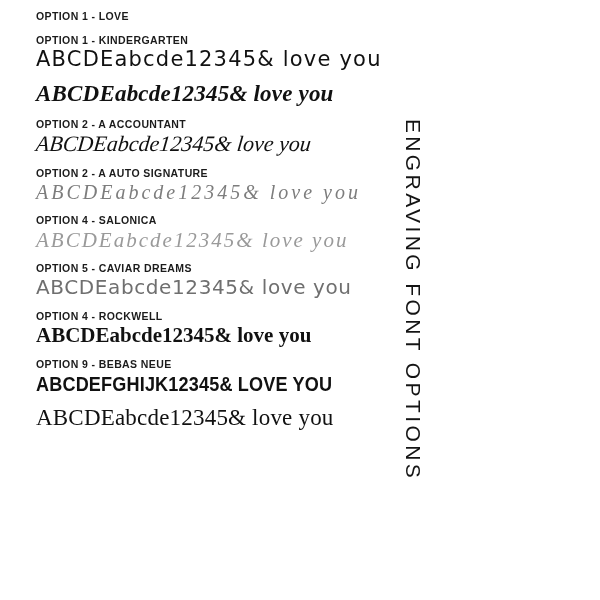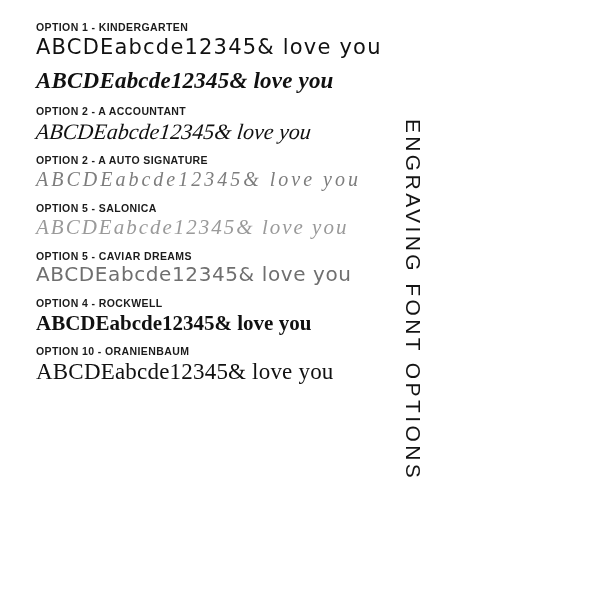"OPTION 1 - LOVE" div.option-label { html: none -> <div>OPTION 1 - LOVE</div> }
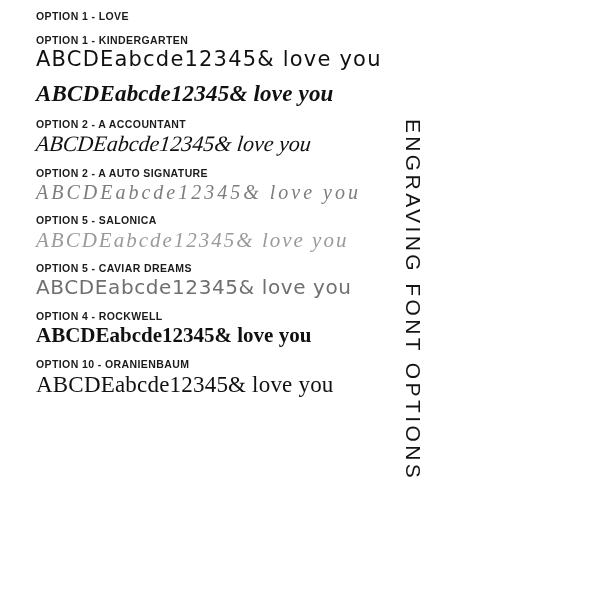"OPTION 5 - SALONICA" div.option-label { text: 5 -> 4 }
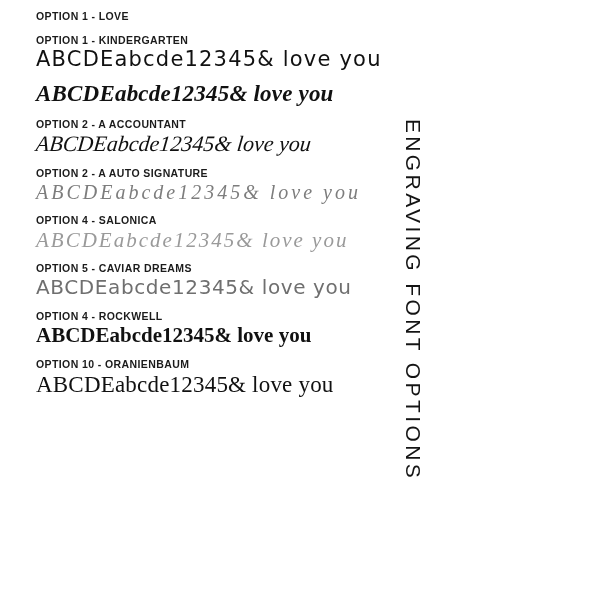"OPTION 9 - BEBAS NEUE" div.option-block { html: none -> <div> <div>OPTION 9 - BEBAS NEUE</div> <div>ABCDEFGHIJK12345&amp; LOVE YOU</div> </div> }
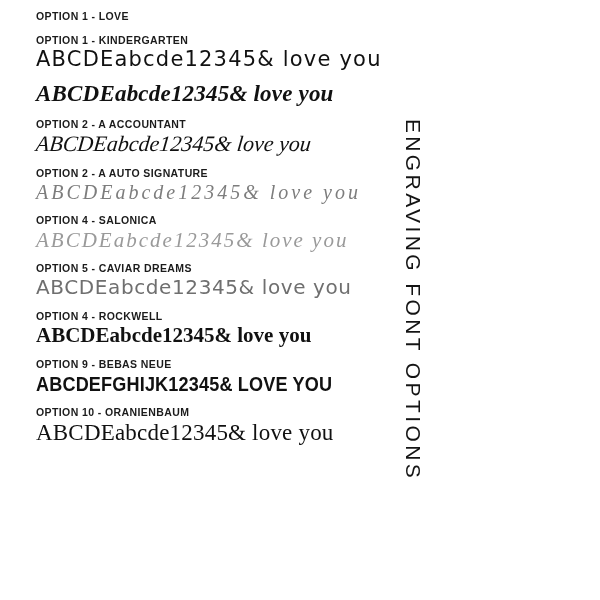"OPTION 10 - ORANIENBAUM" div.option-label { html: <div>OPTION 10 - ORANIENBAUM</div> -> none }
